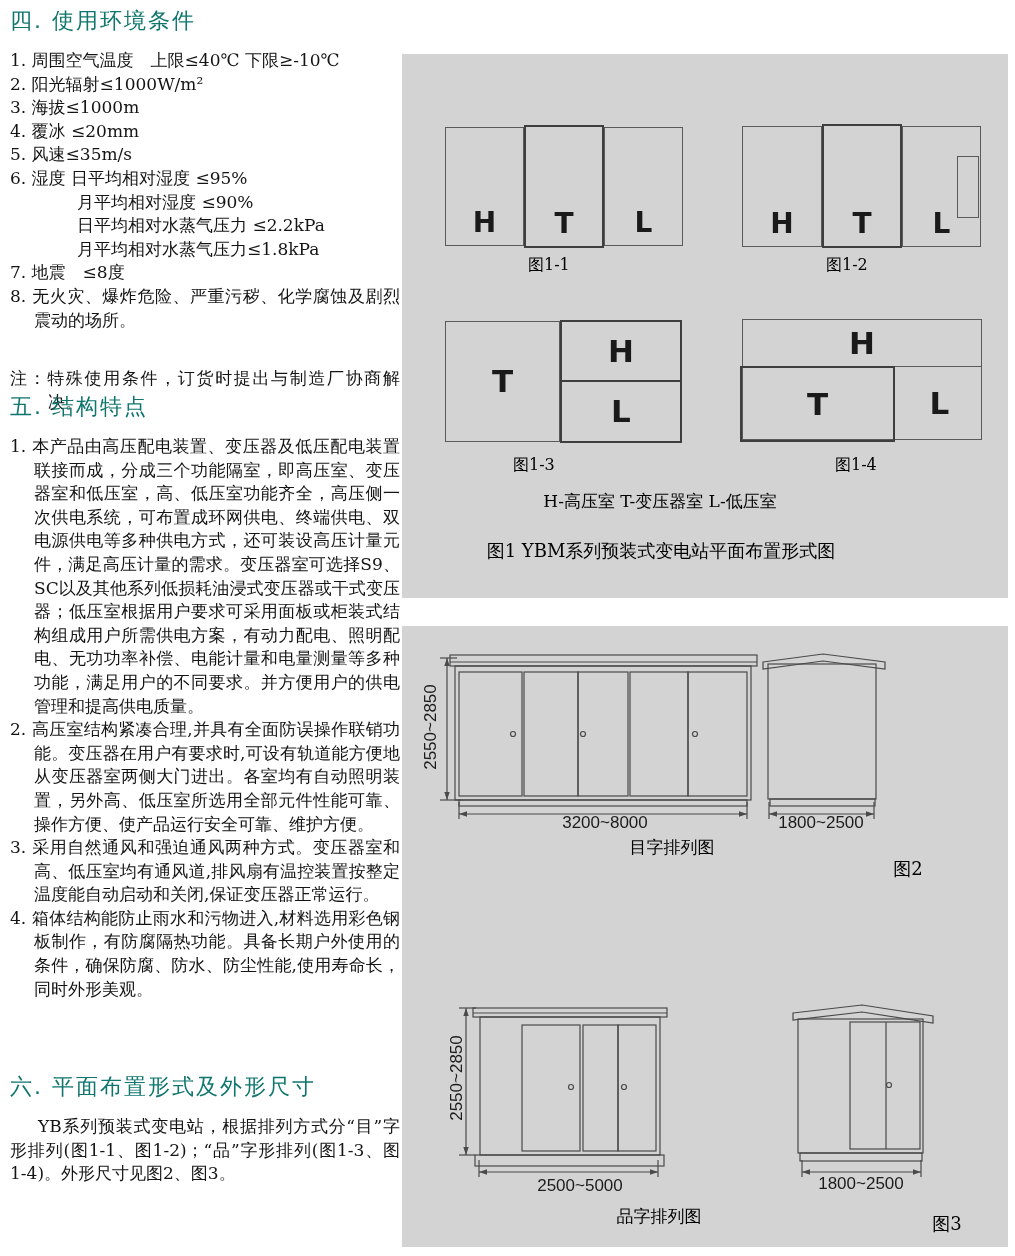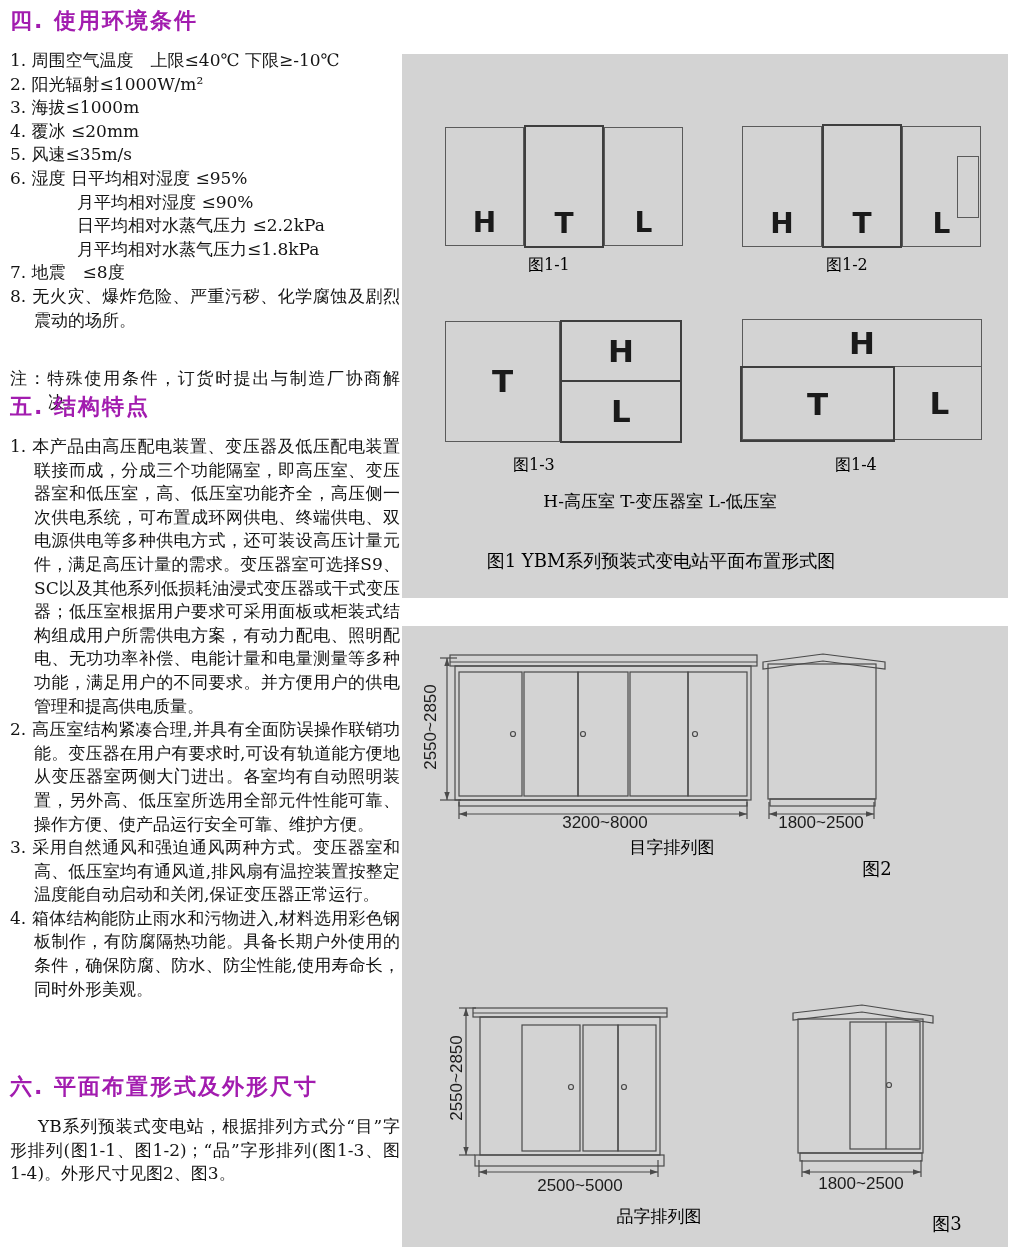"四. 使用环境条件" .sec-title { color: #a21caf -> #0f766e; font-weight: bold -> normal }
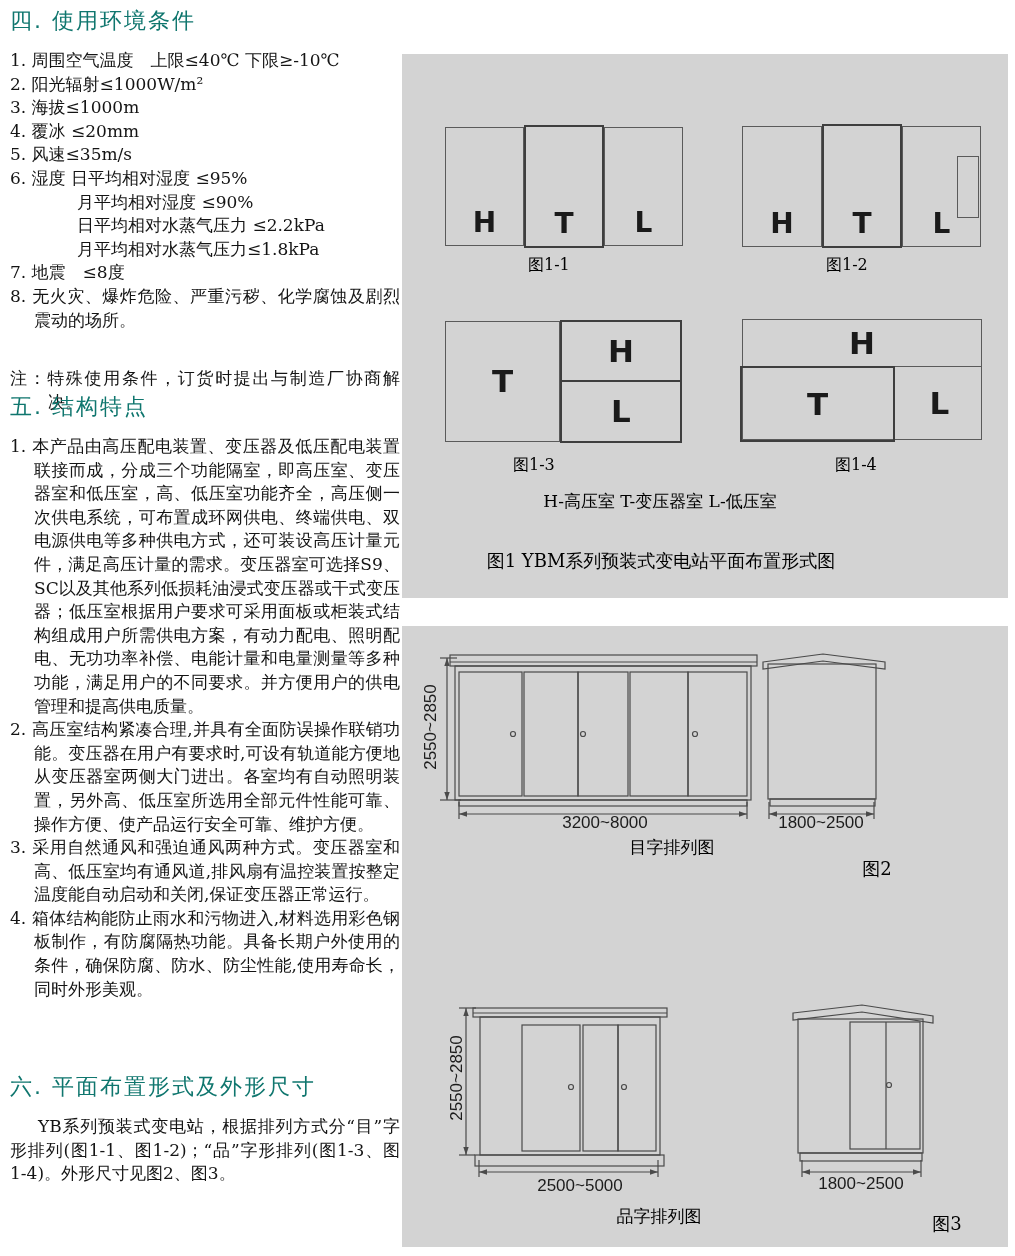"图1 YBM系列预装式变电站平面布置形式图" div.fig1-cap { top: 495px -> 485px }
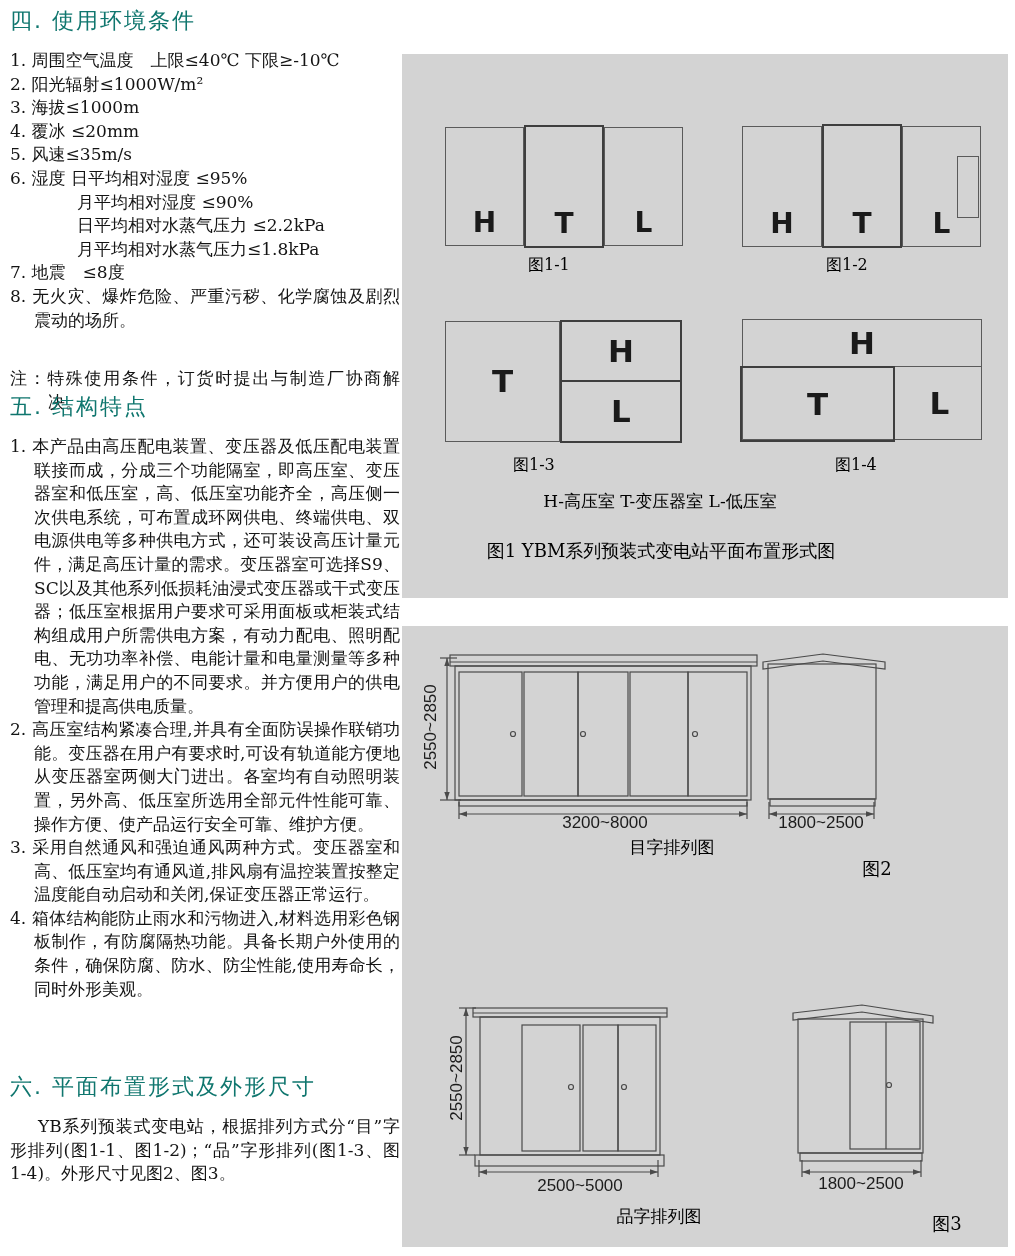"图2" div.fig-num { left: 847px -> 878px }
